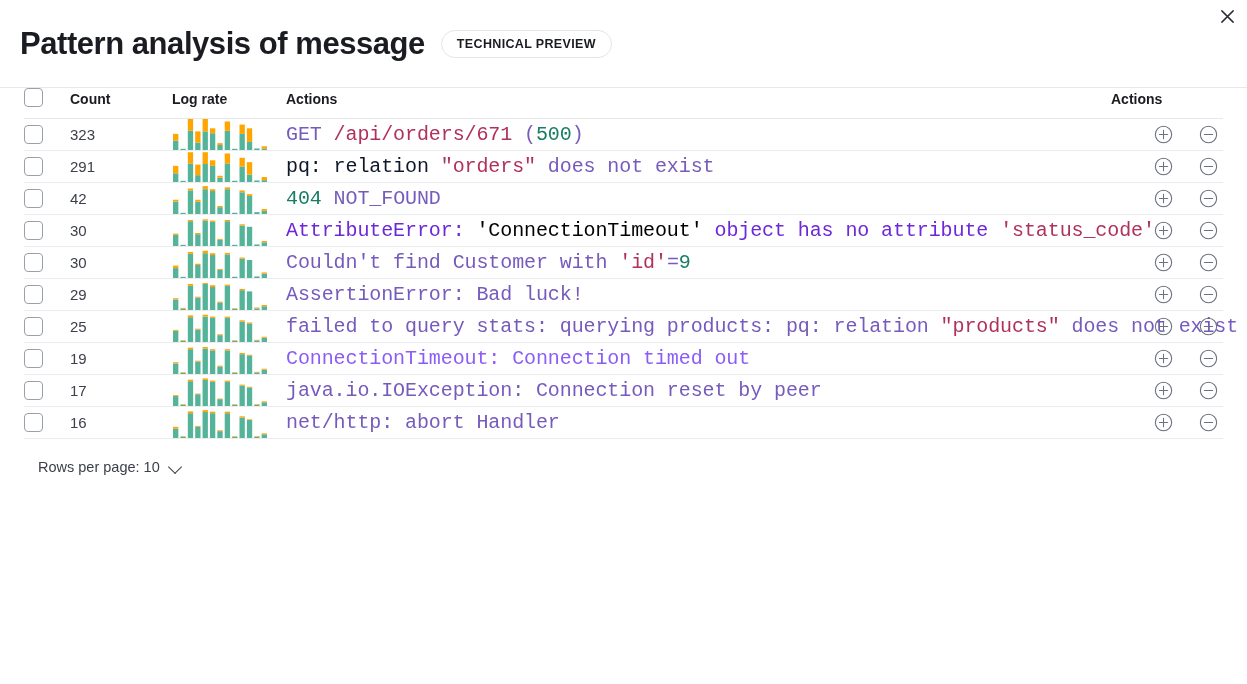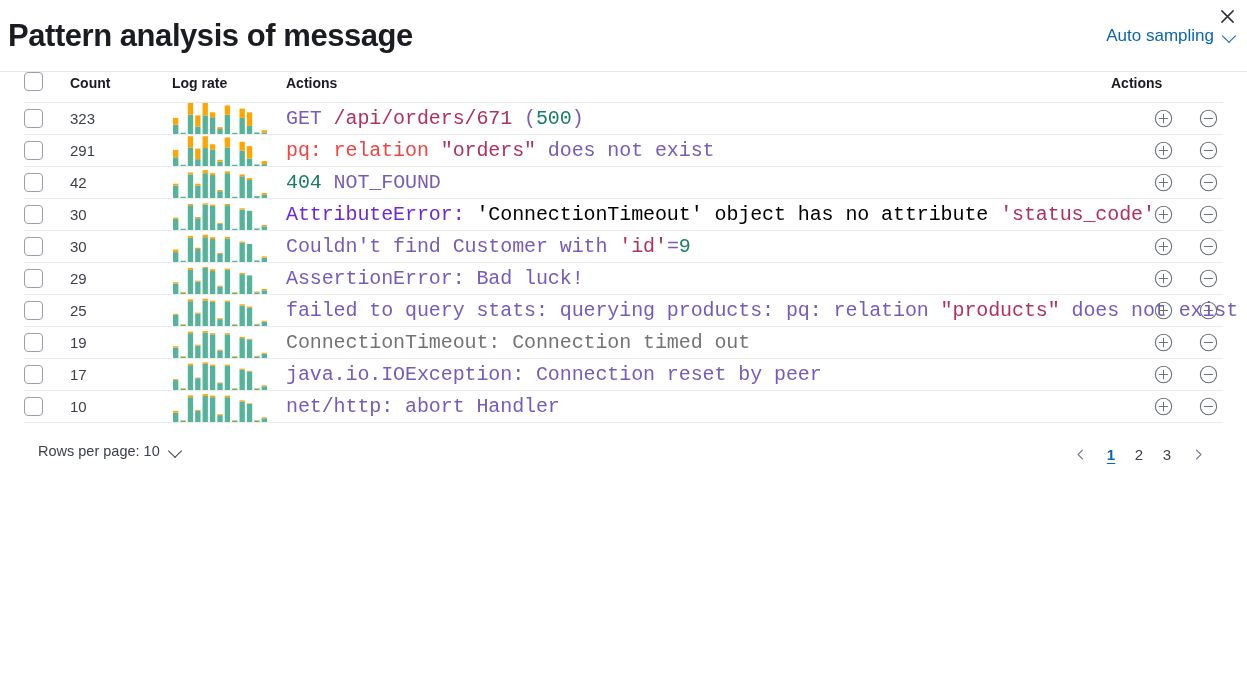"Pattern analysis of message" .flyout-header { height: 72px -> 88px; padding: 0 8px -> 0 20px }
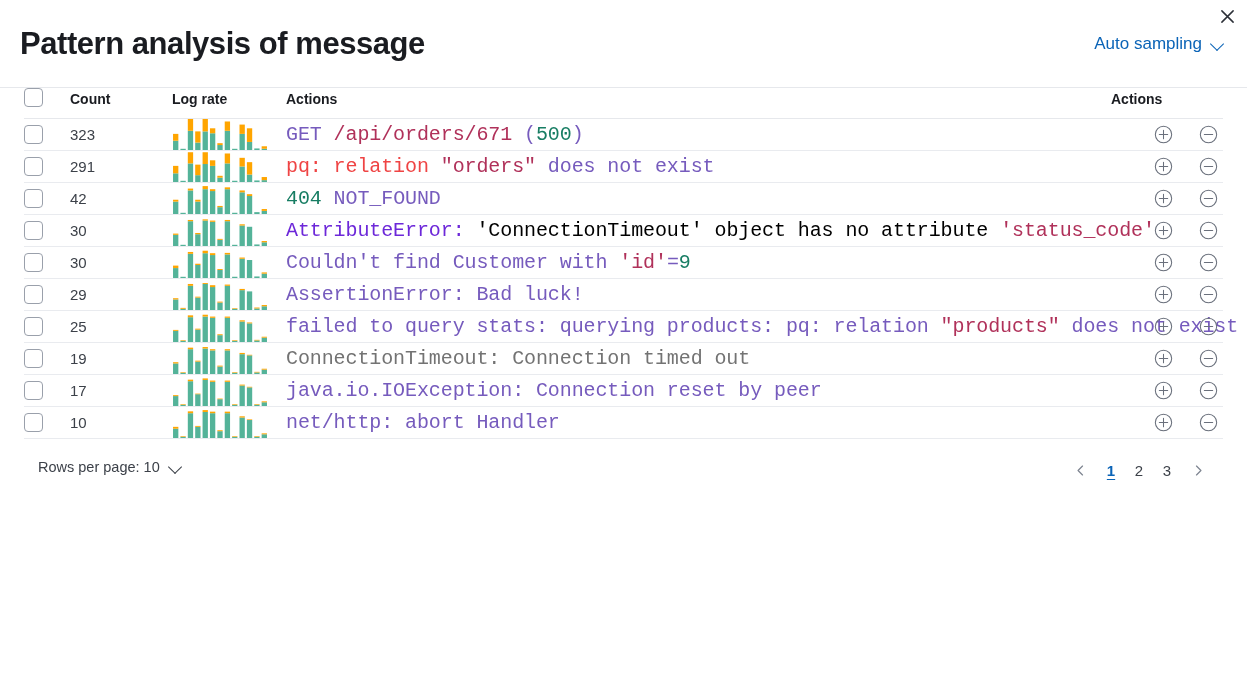"TECHNICAL PREVIEW" span.tech-badge { html: none -> <span>TECHNICAL PREVIEW</span> }
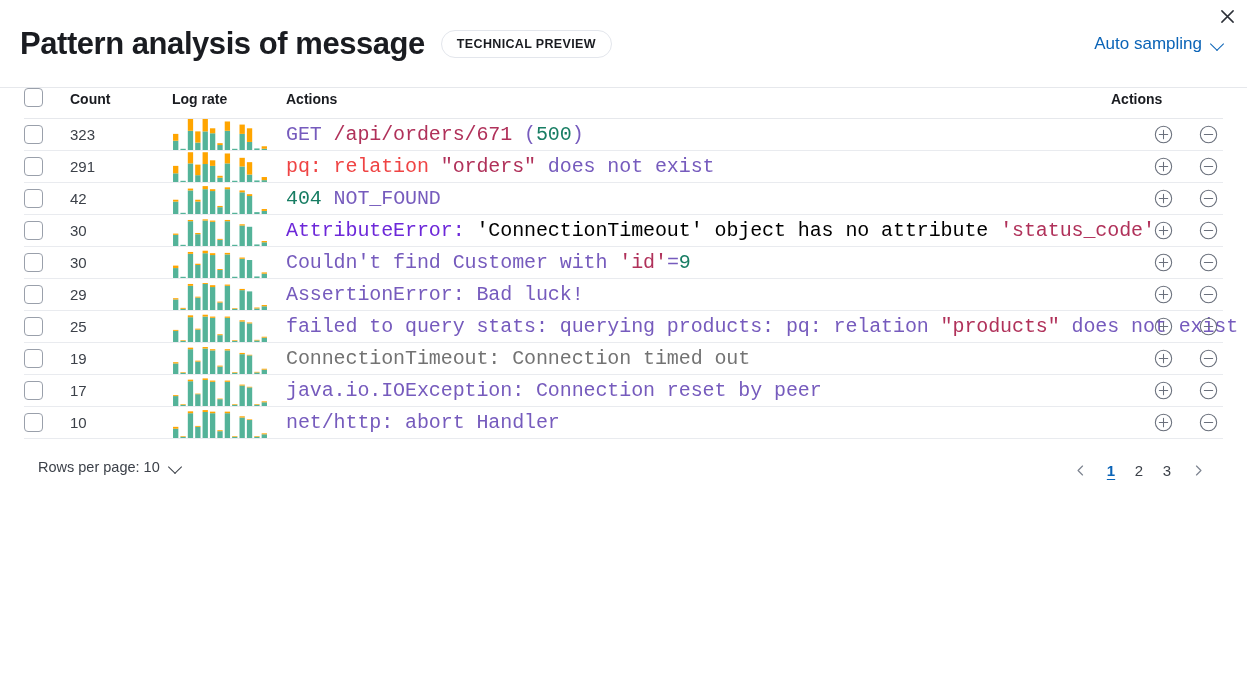"Auto sampling" div.header-right { html: <div> <button> <span>Auto sampling</span> <span></span> </button> </div> -> none }
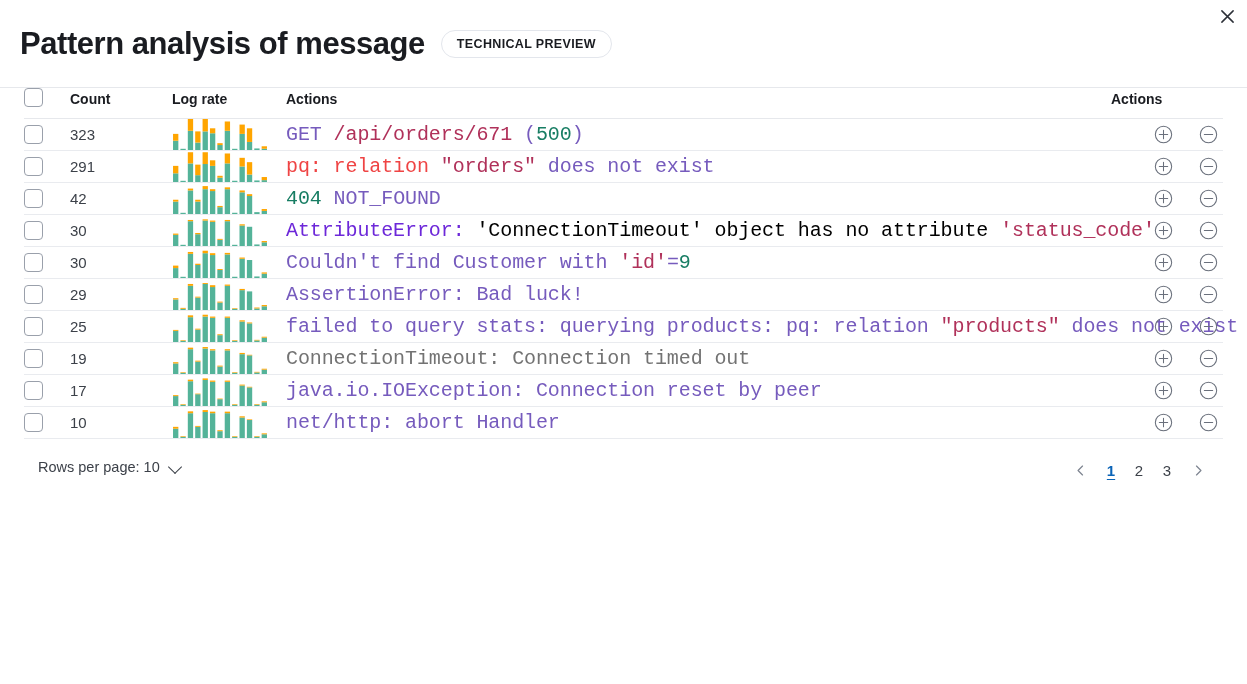"pq: relation" span.tk-plain { color: #ef4444 -> #0f172a }
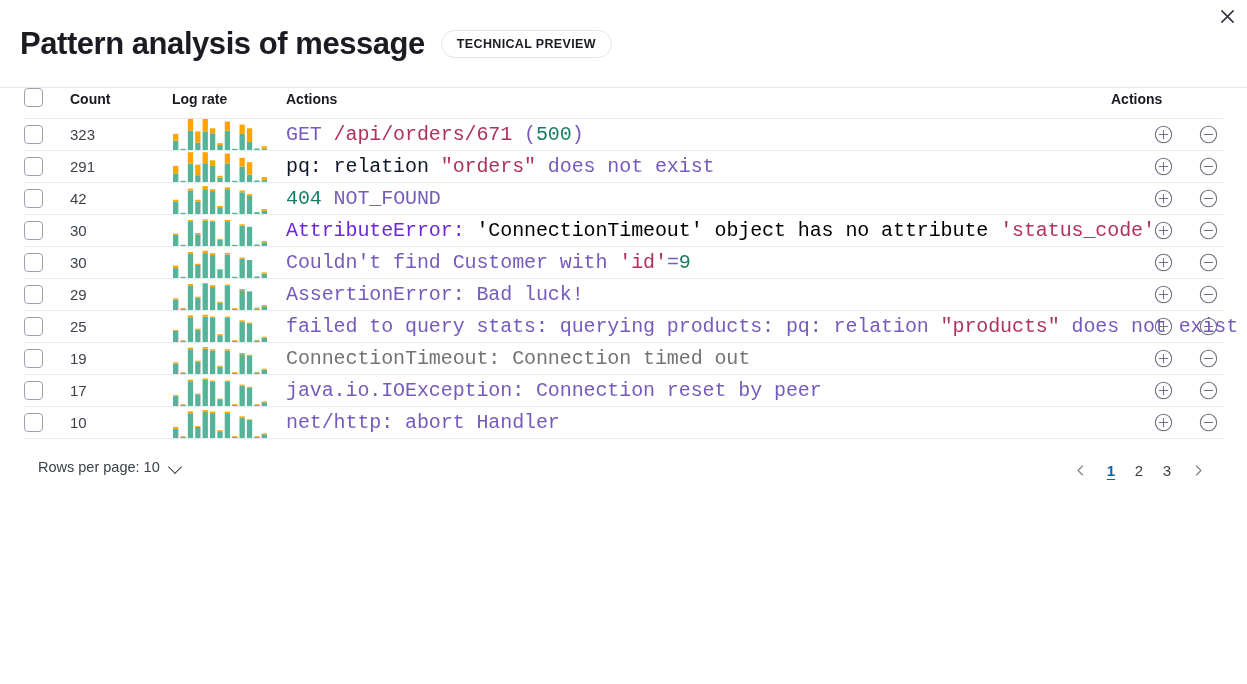"object has no attribute" span.tk-plain { color: #000000 -> #6d28d9 }
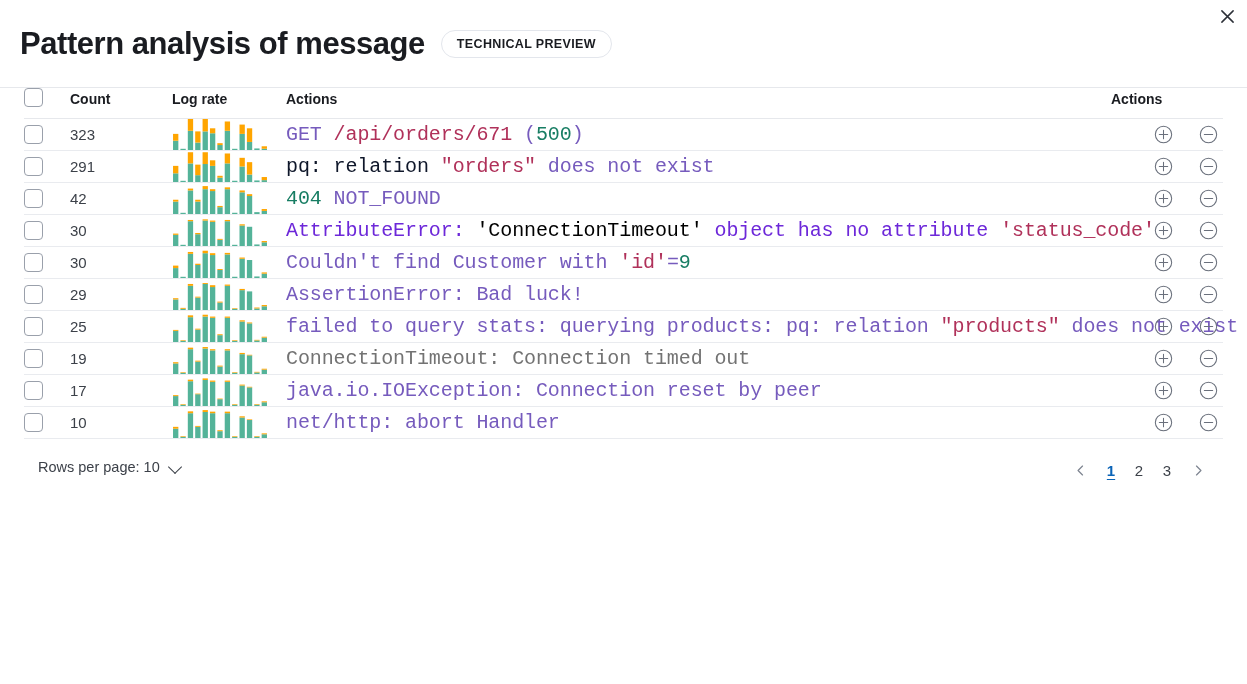"ConnectionTimeout: Connection timed out" span.tk-plain { color: #737373 -> #8b5cf6 }
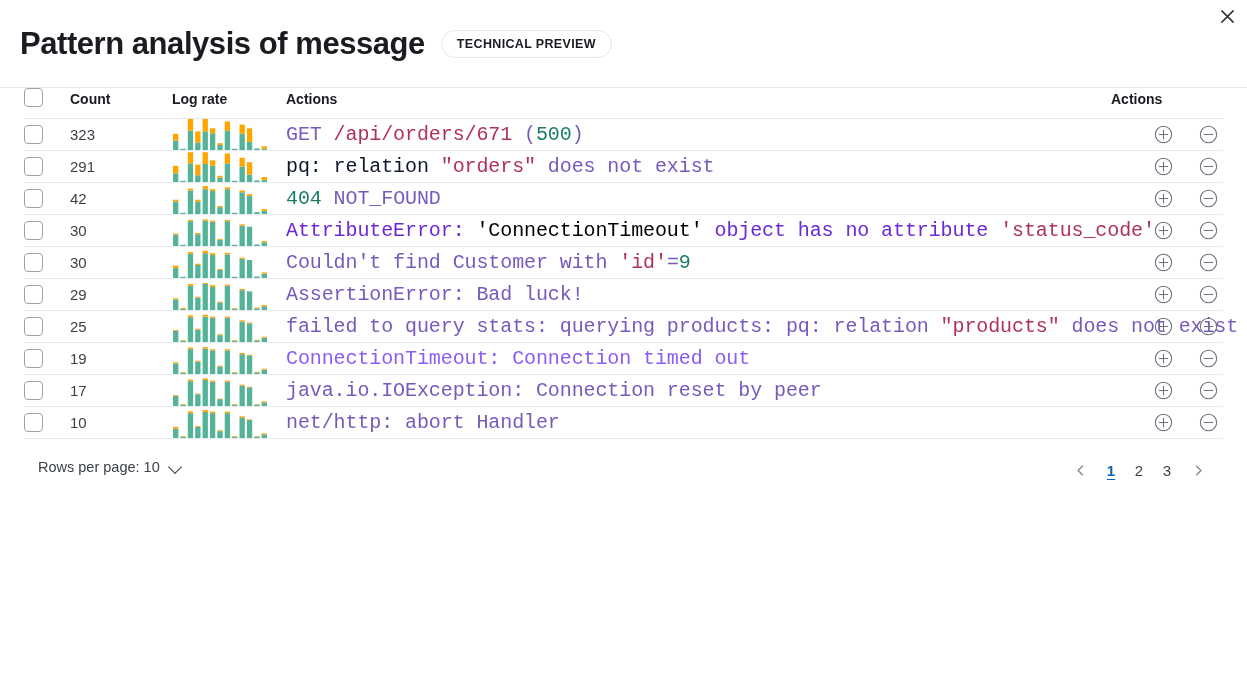"10" td.count-cell { text: 10 -> 16 }
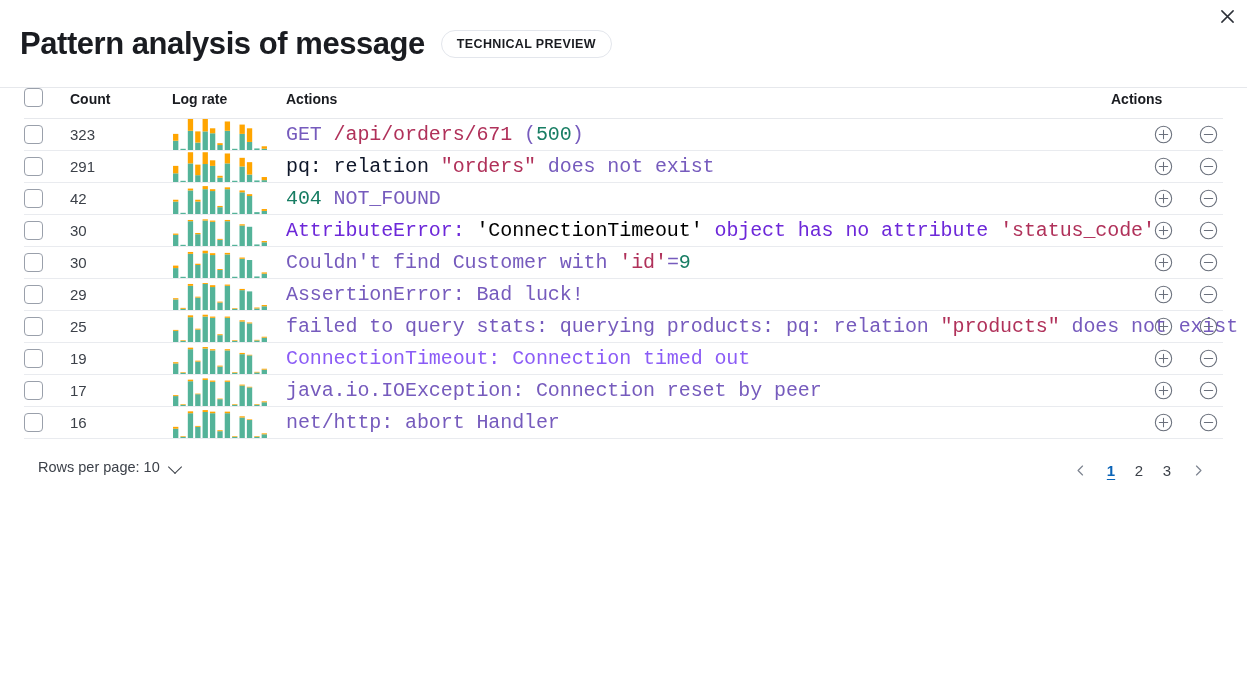"1 2 3" div.pager { html: <div> <button> <svg> <path></path> </svg> </button> <span><button>1</button><button>2</button><button>3</button></span> <button> <svg> <path></path> </svg> </button> </div> -> none }
